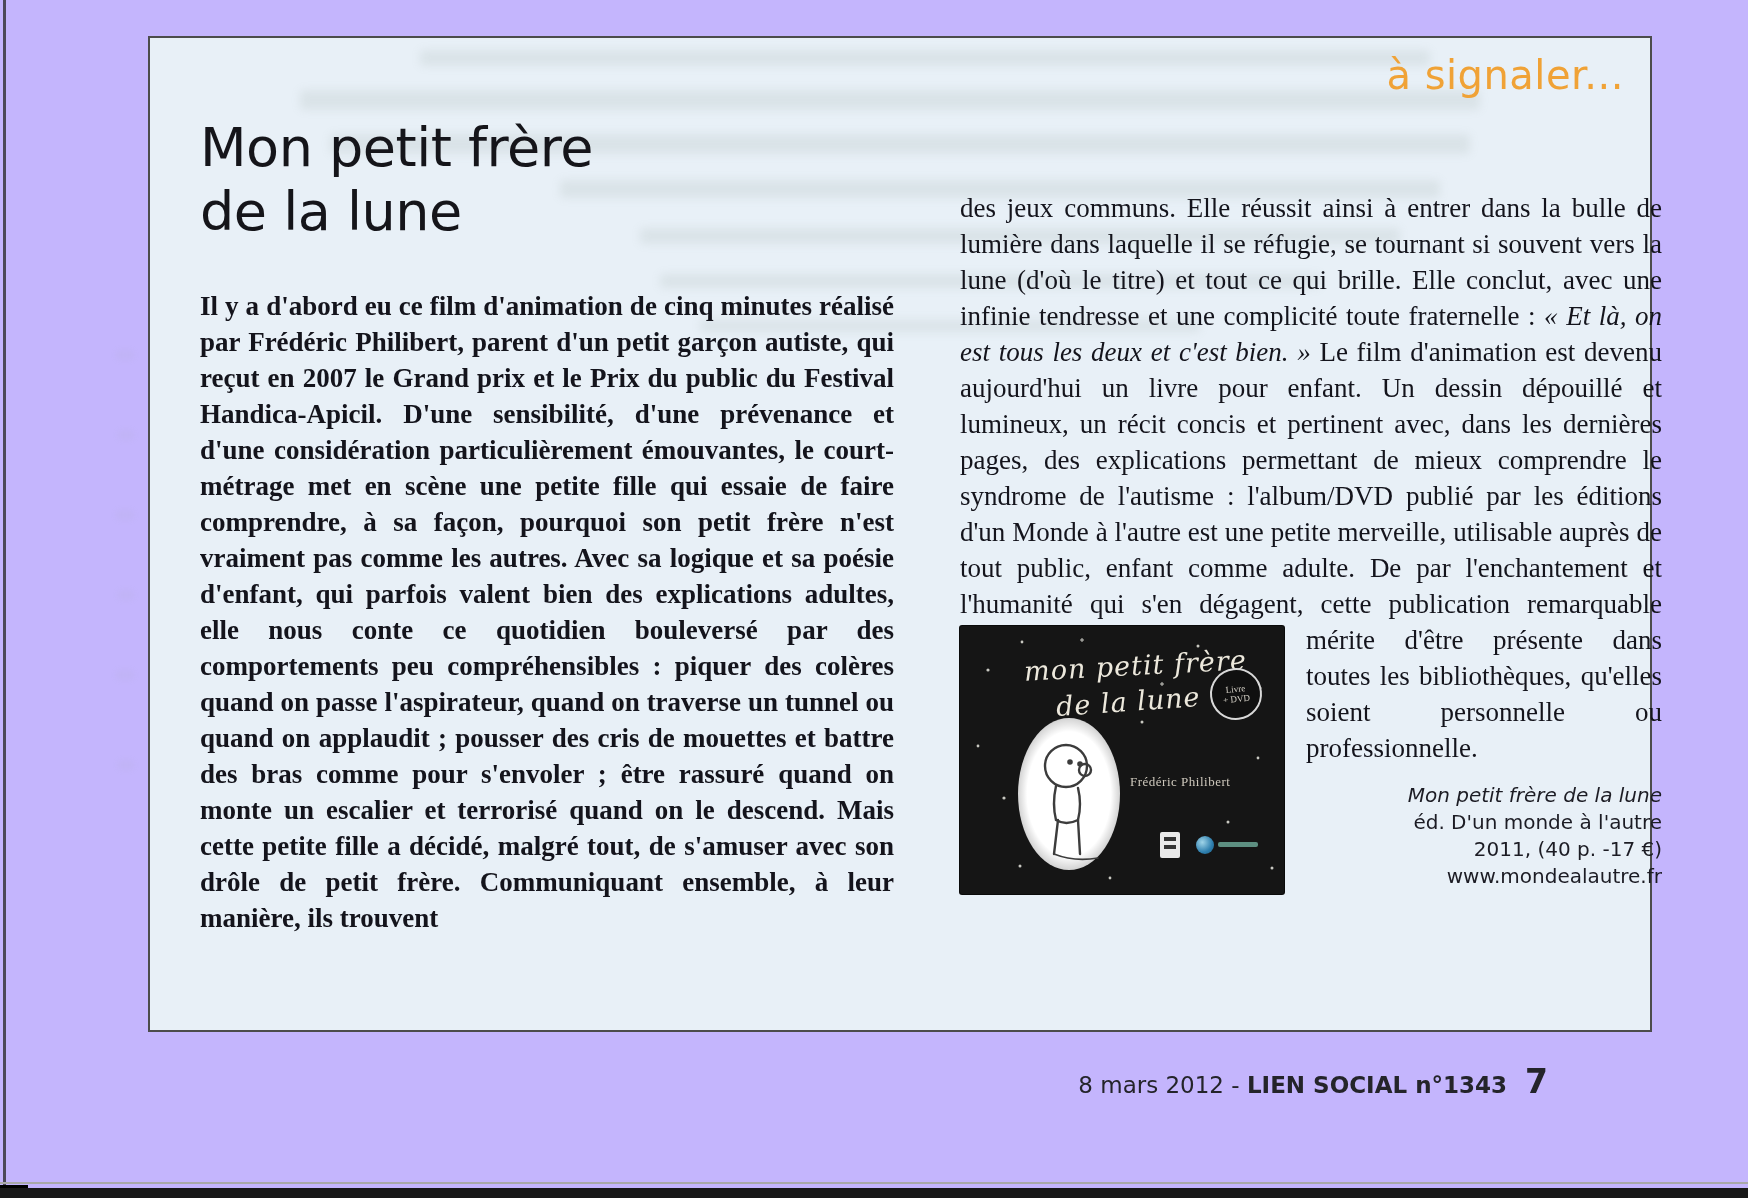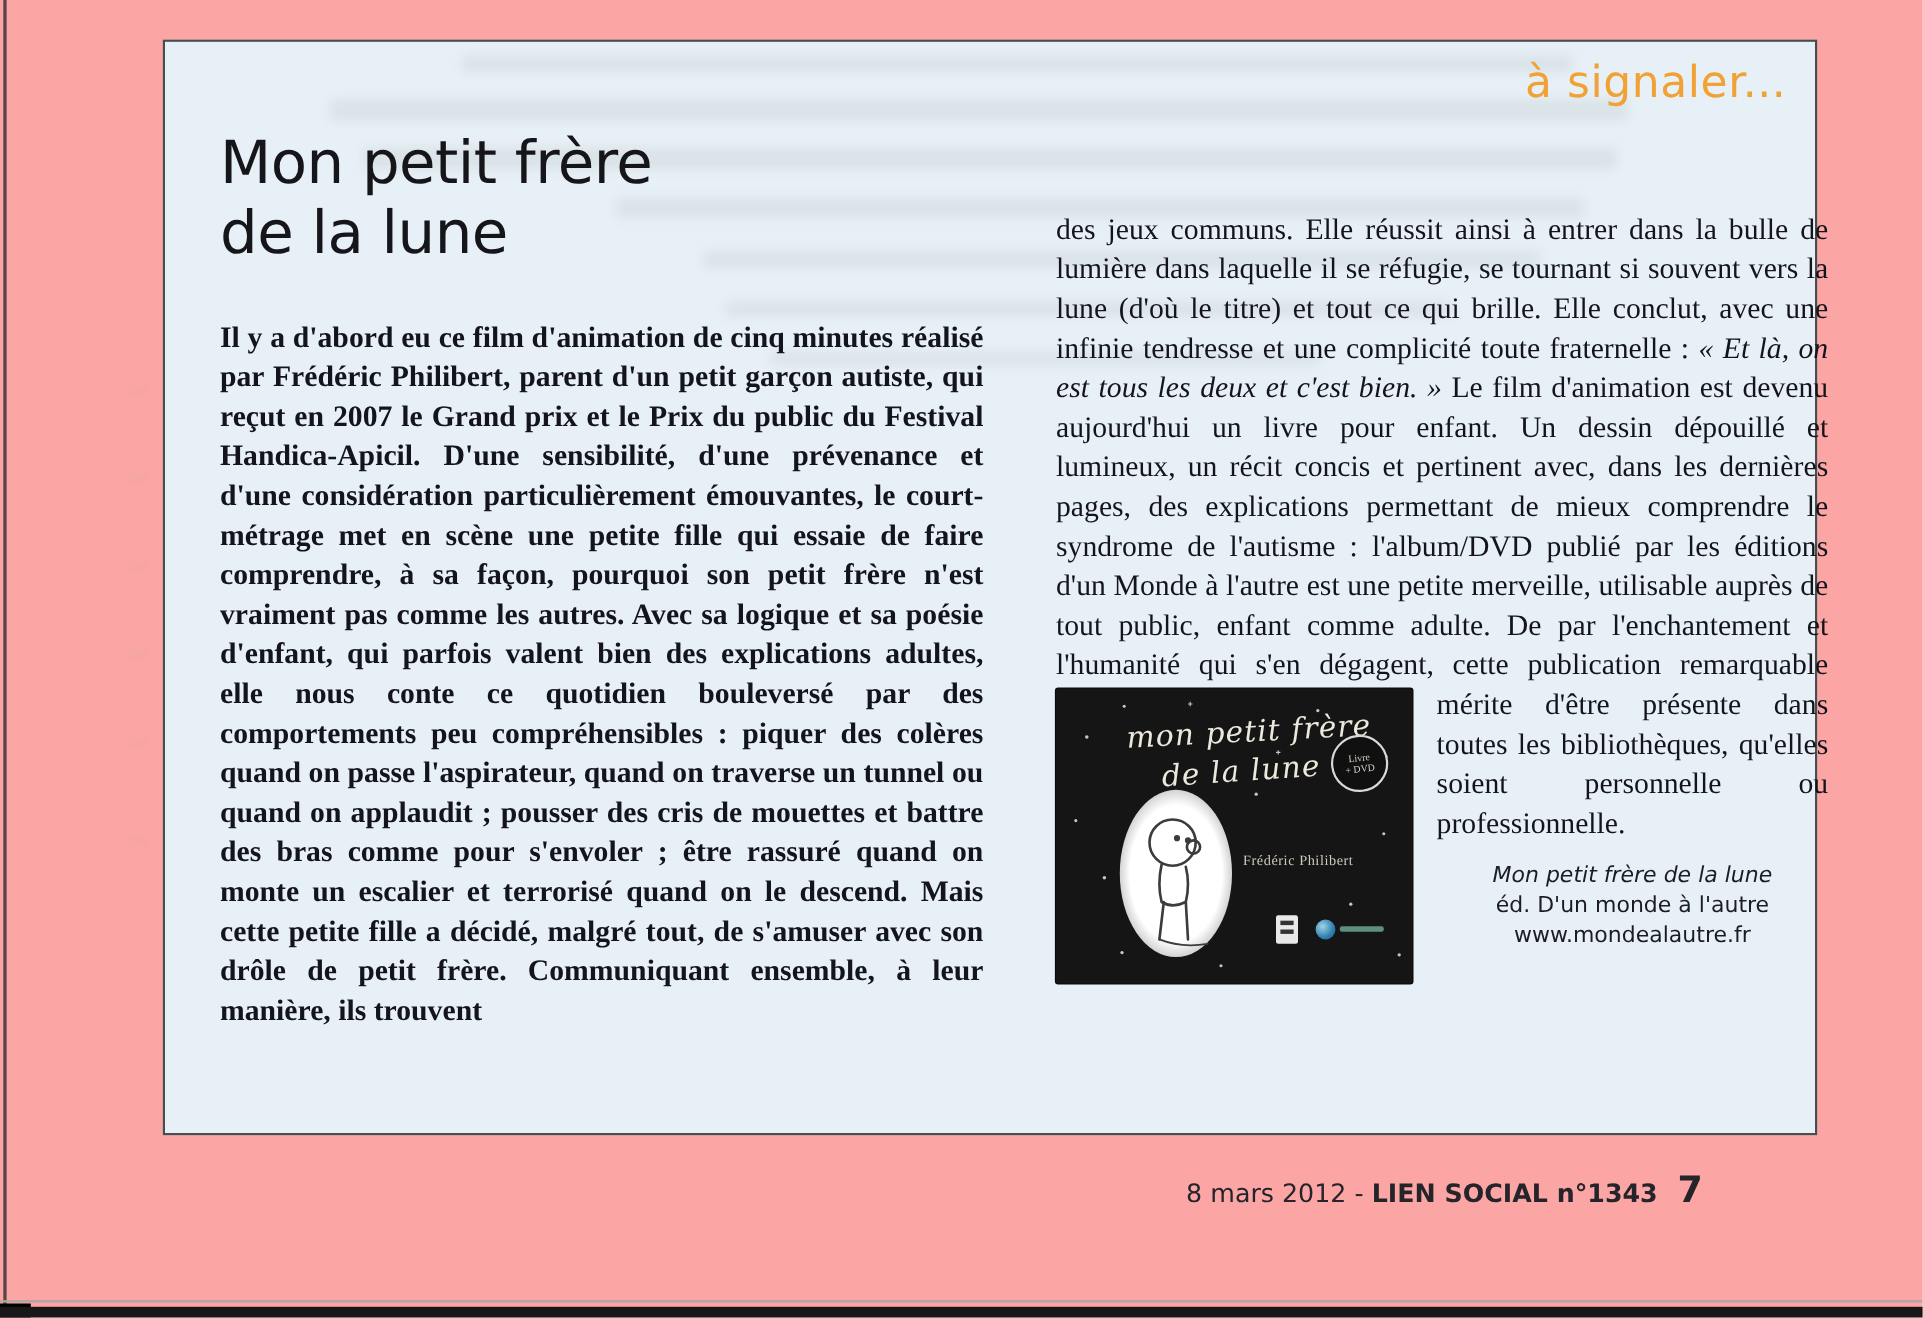"à signaler..." #canvas { background: #fca5a5 -> #c4b5fd }
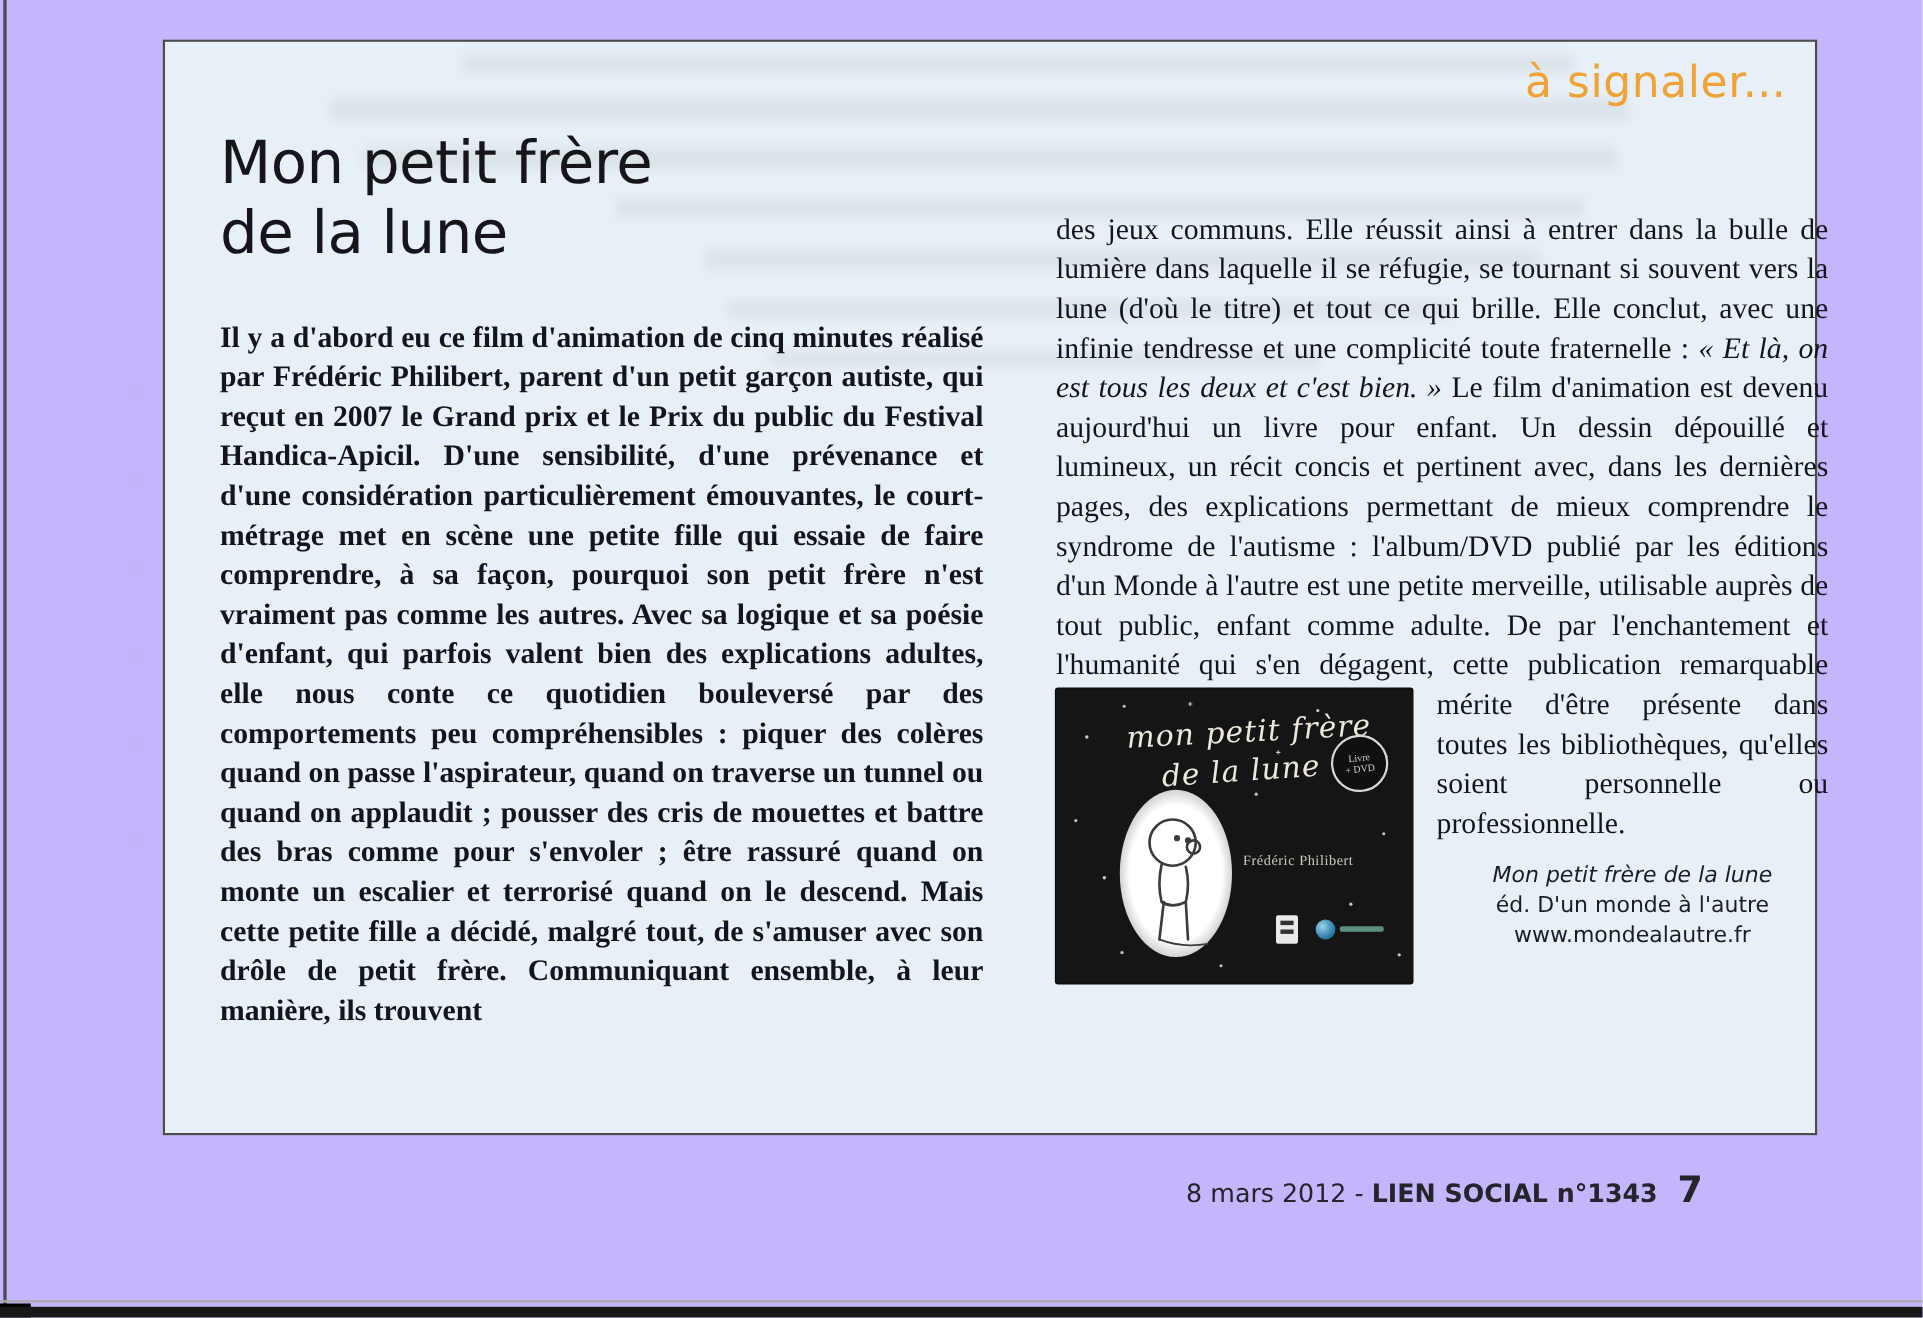"Mon petit frère de la" .caption { text-align: center -> right }
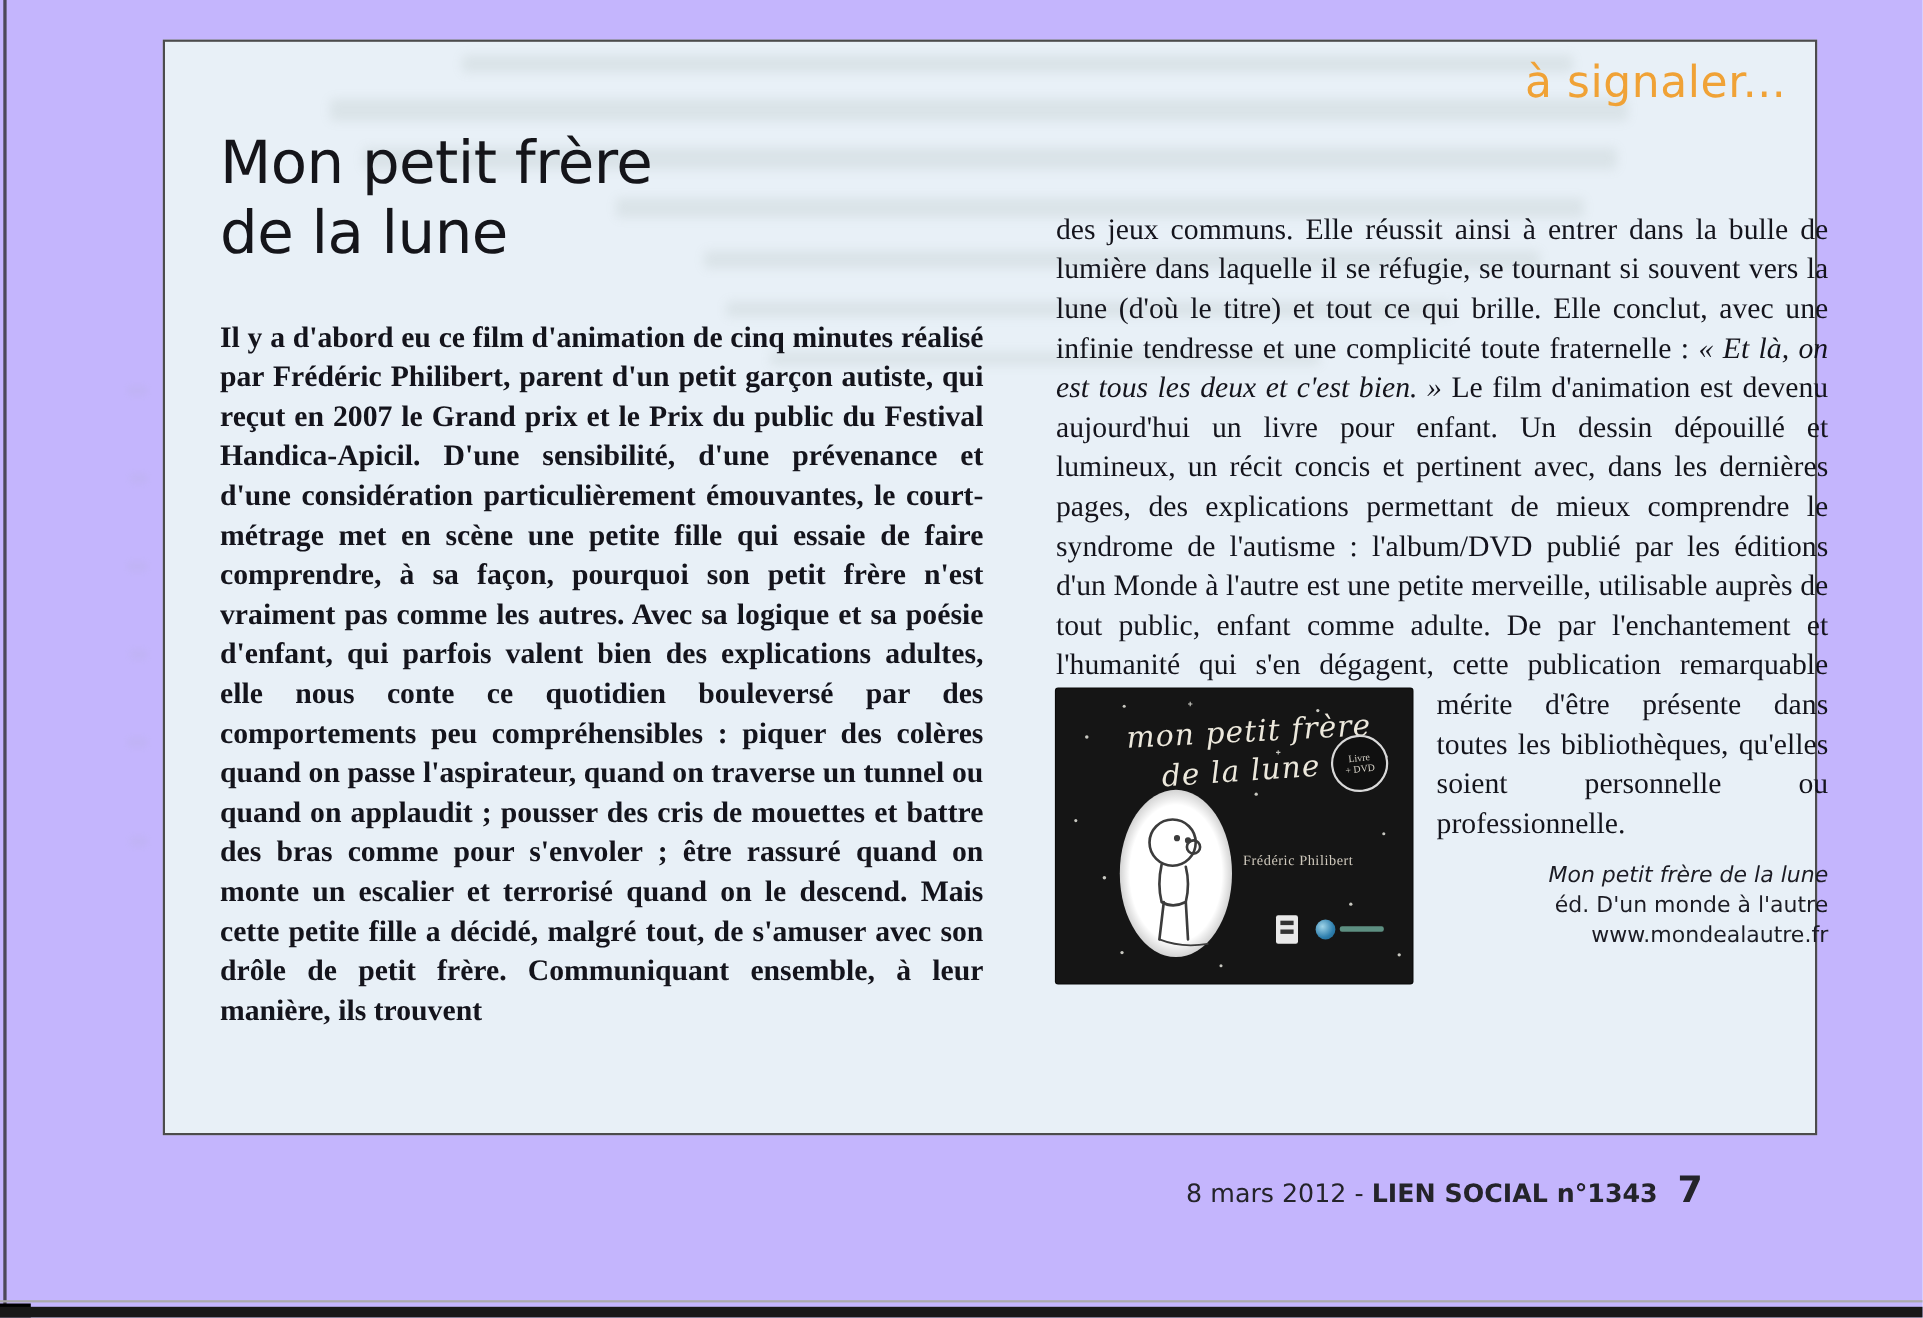"2011, (40 p. -17 €)" div { html: none -> <div>2011, (40 p. -17 €)</div> }
